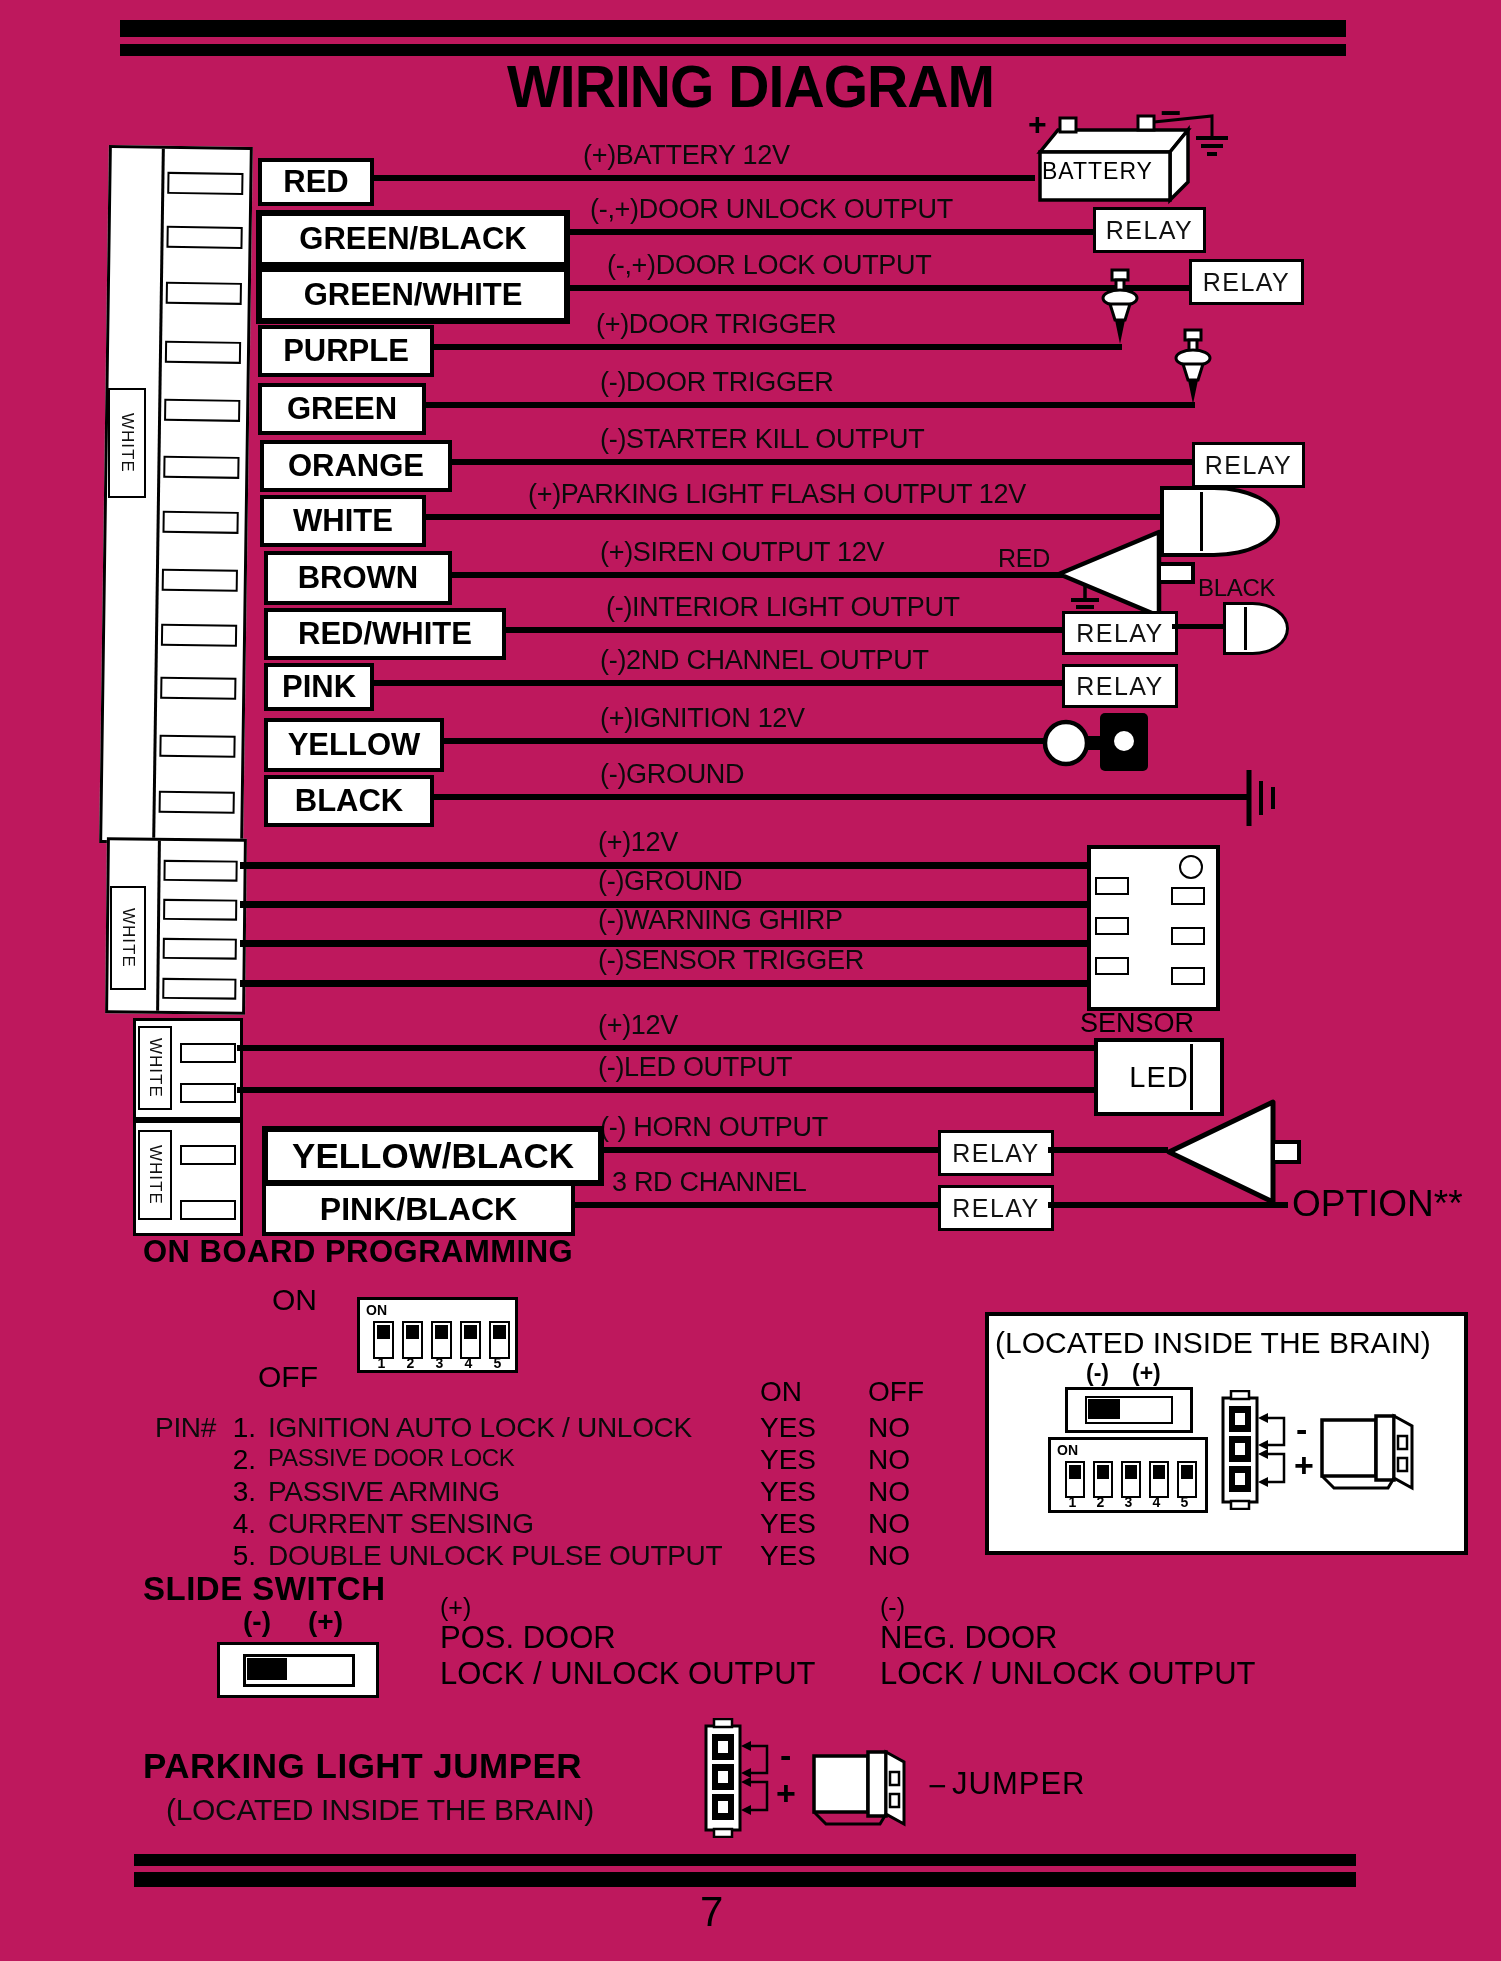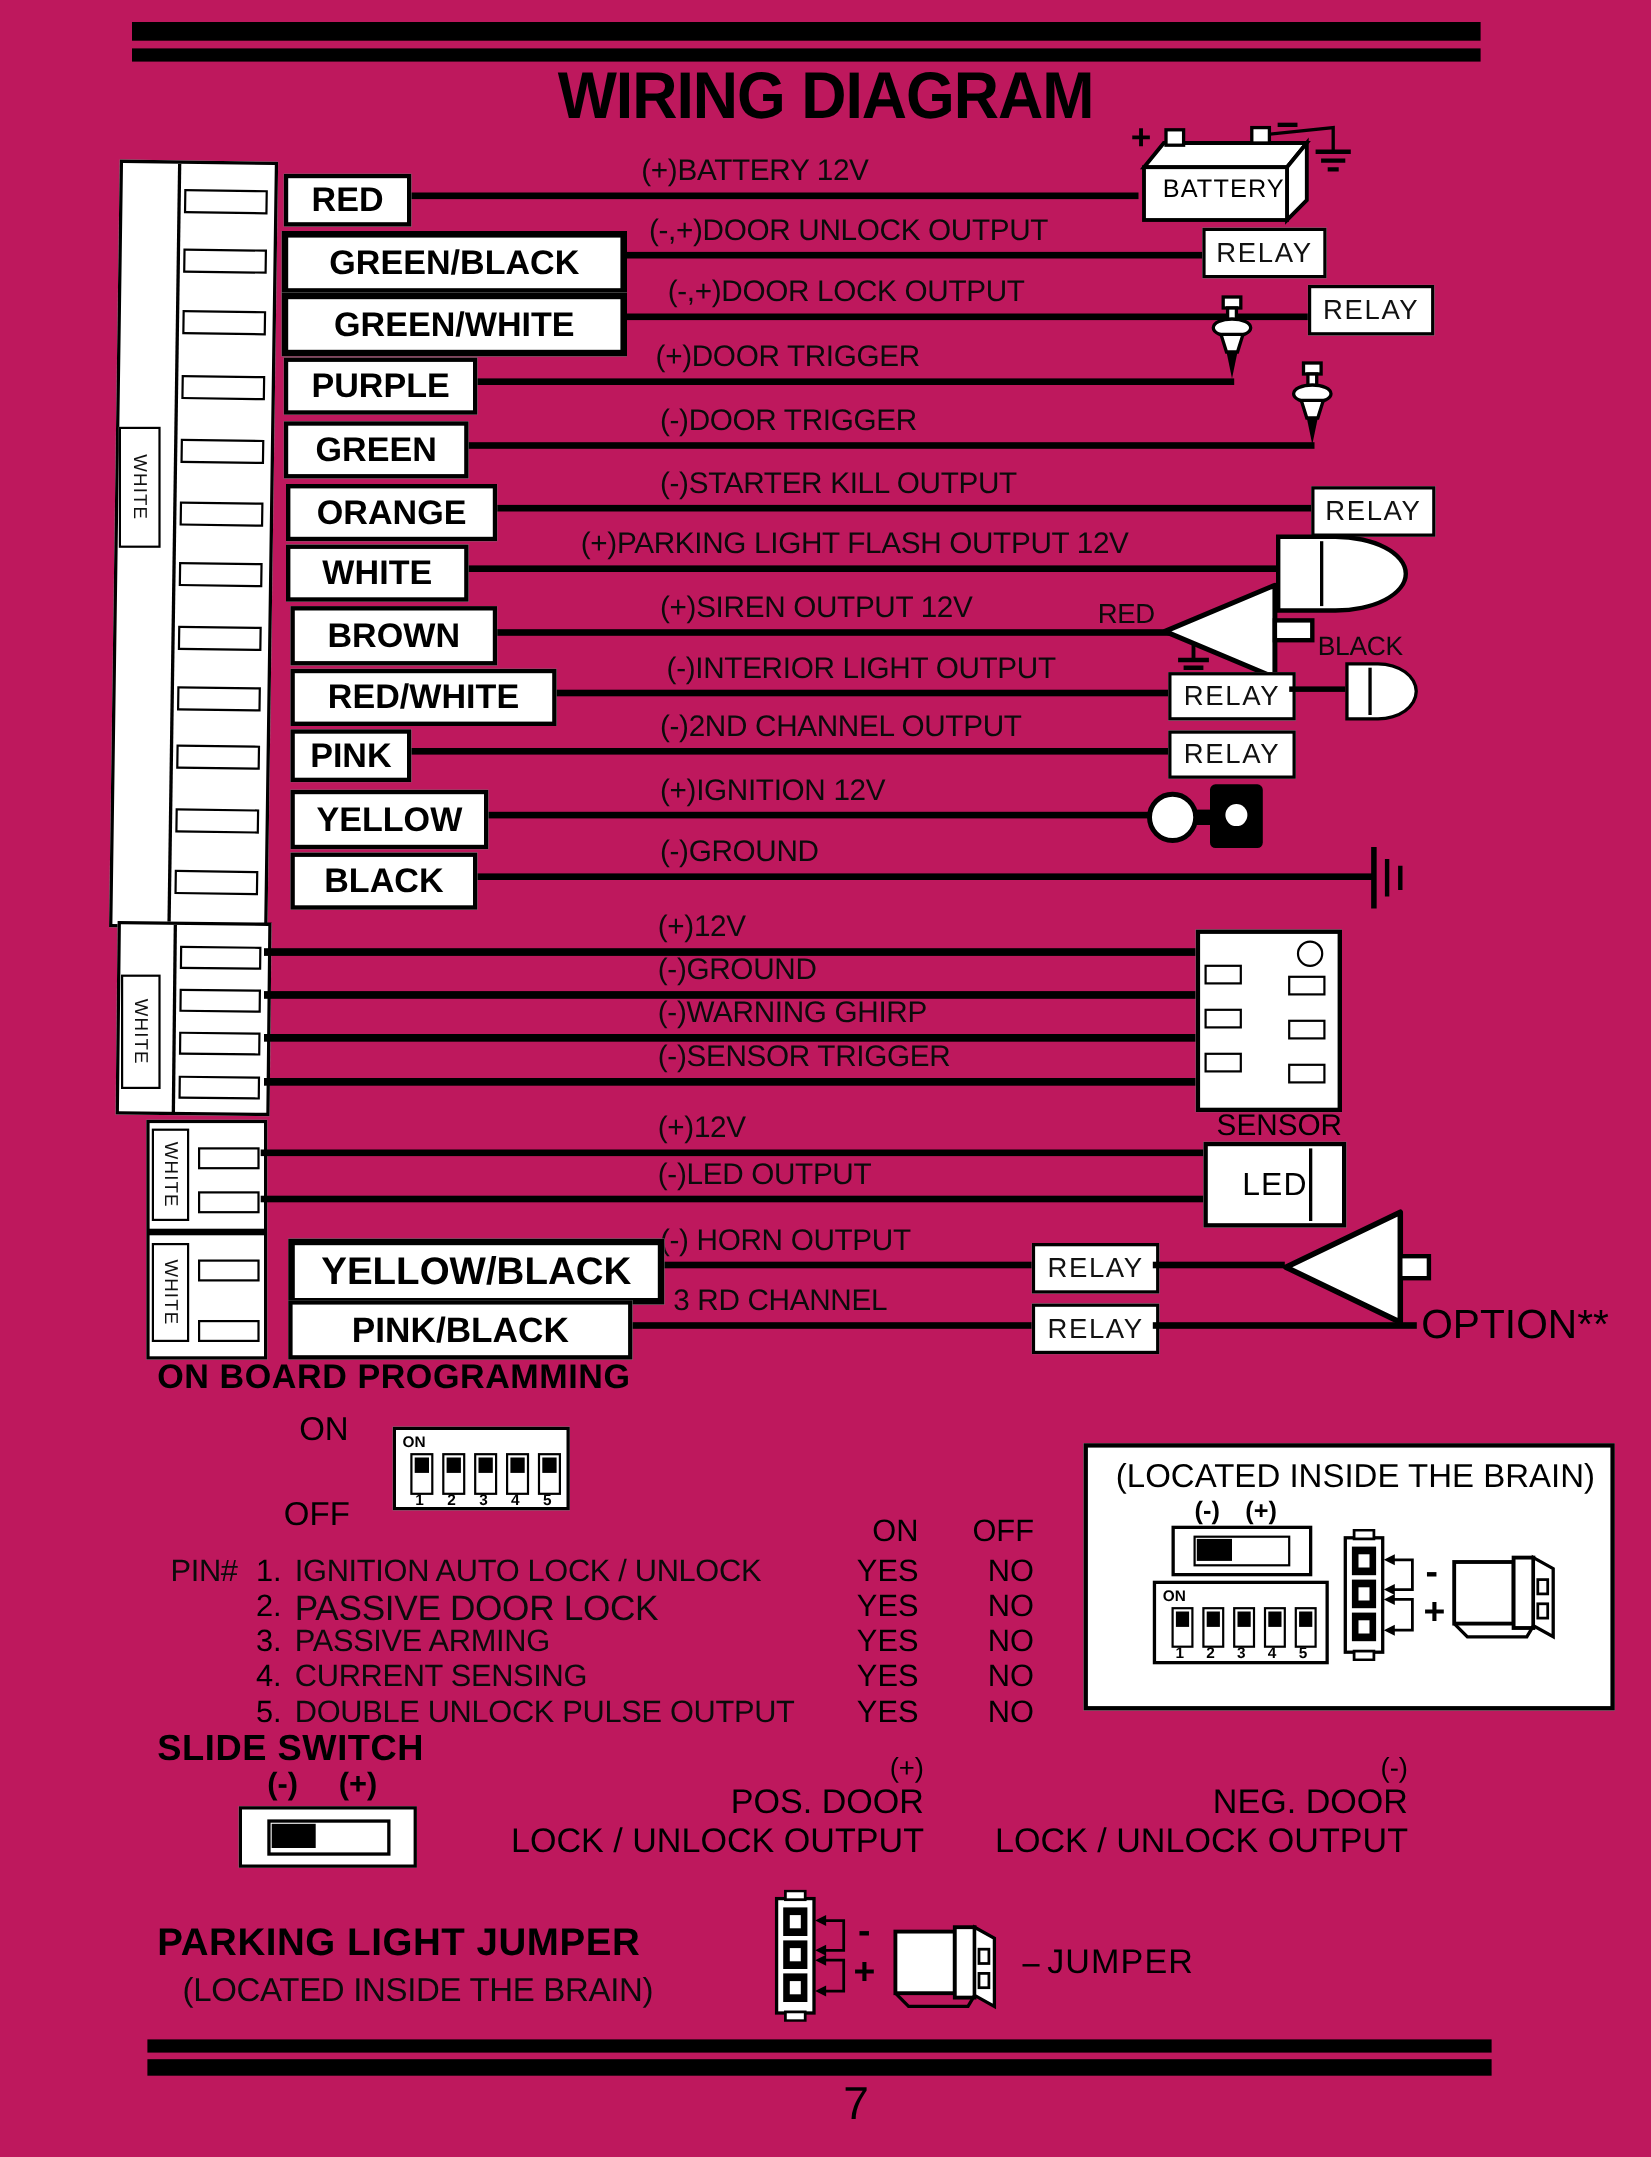"BATTERY" .ctext { text-align: right -> left }
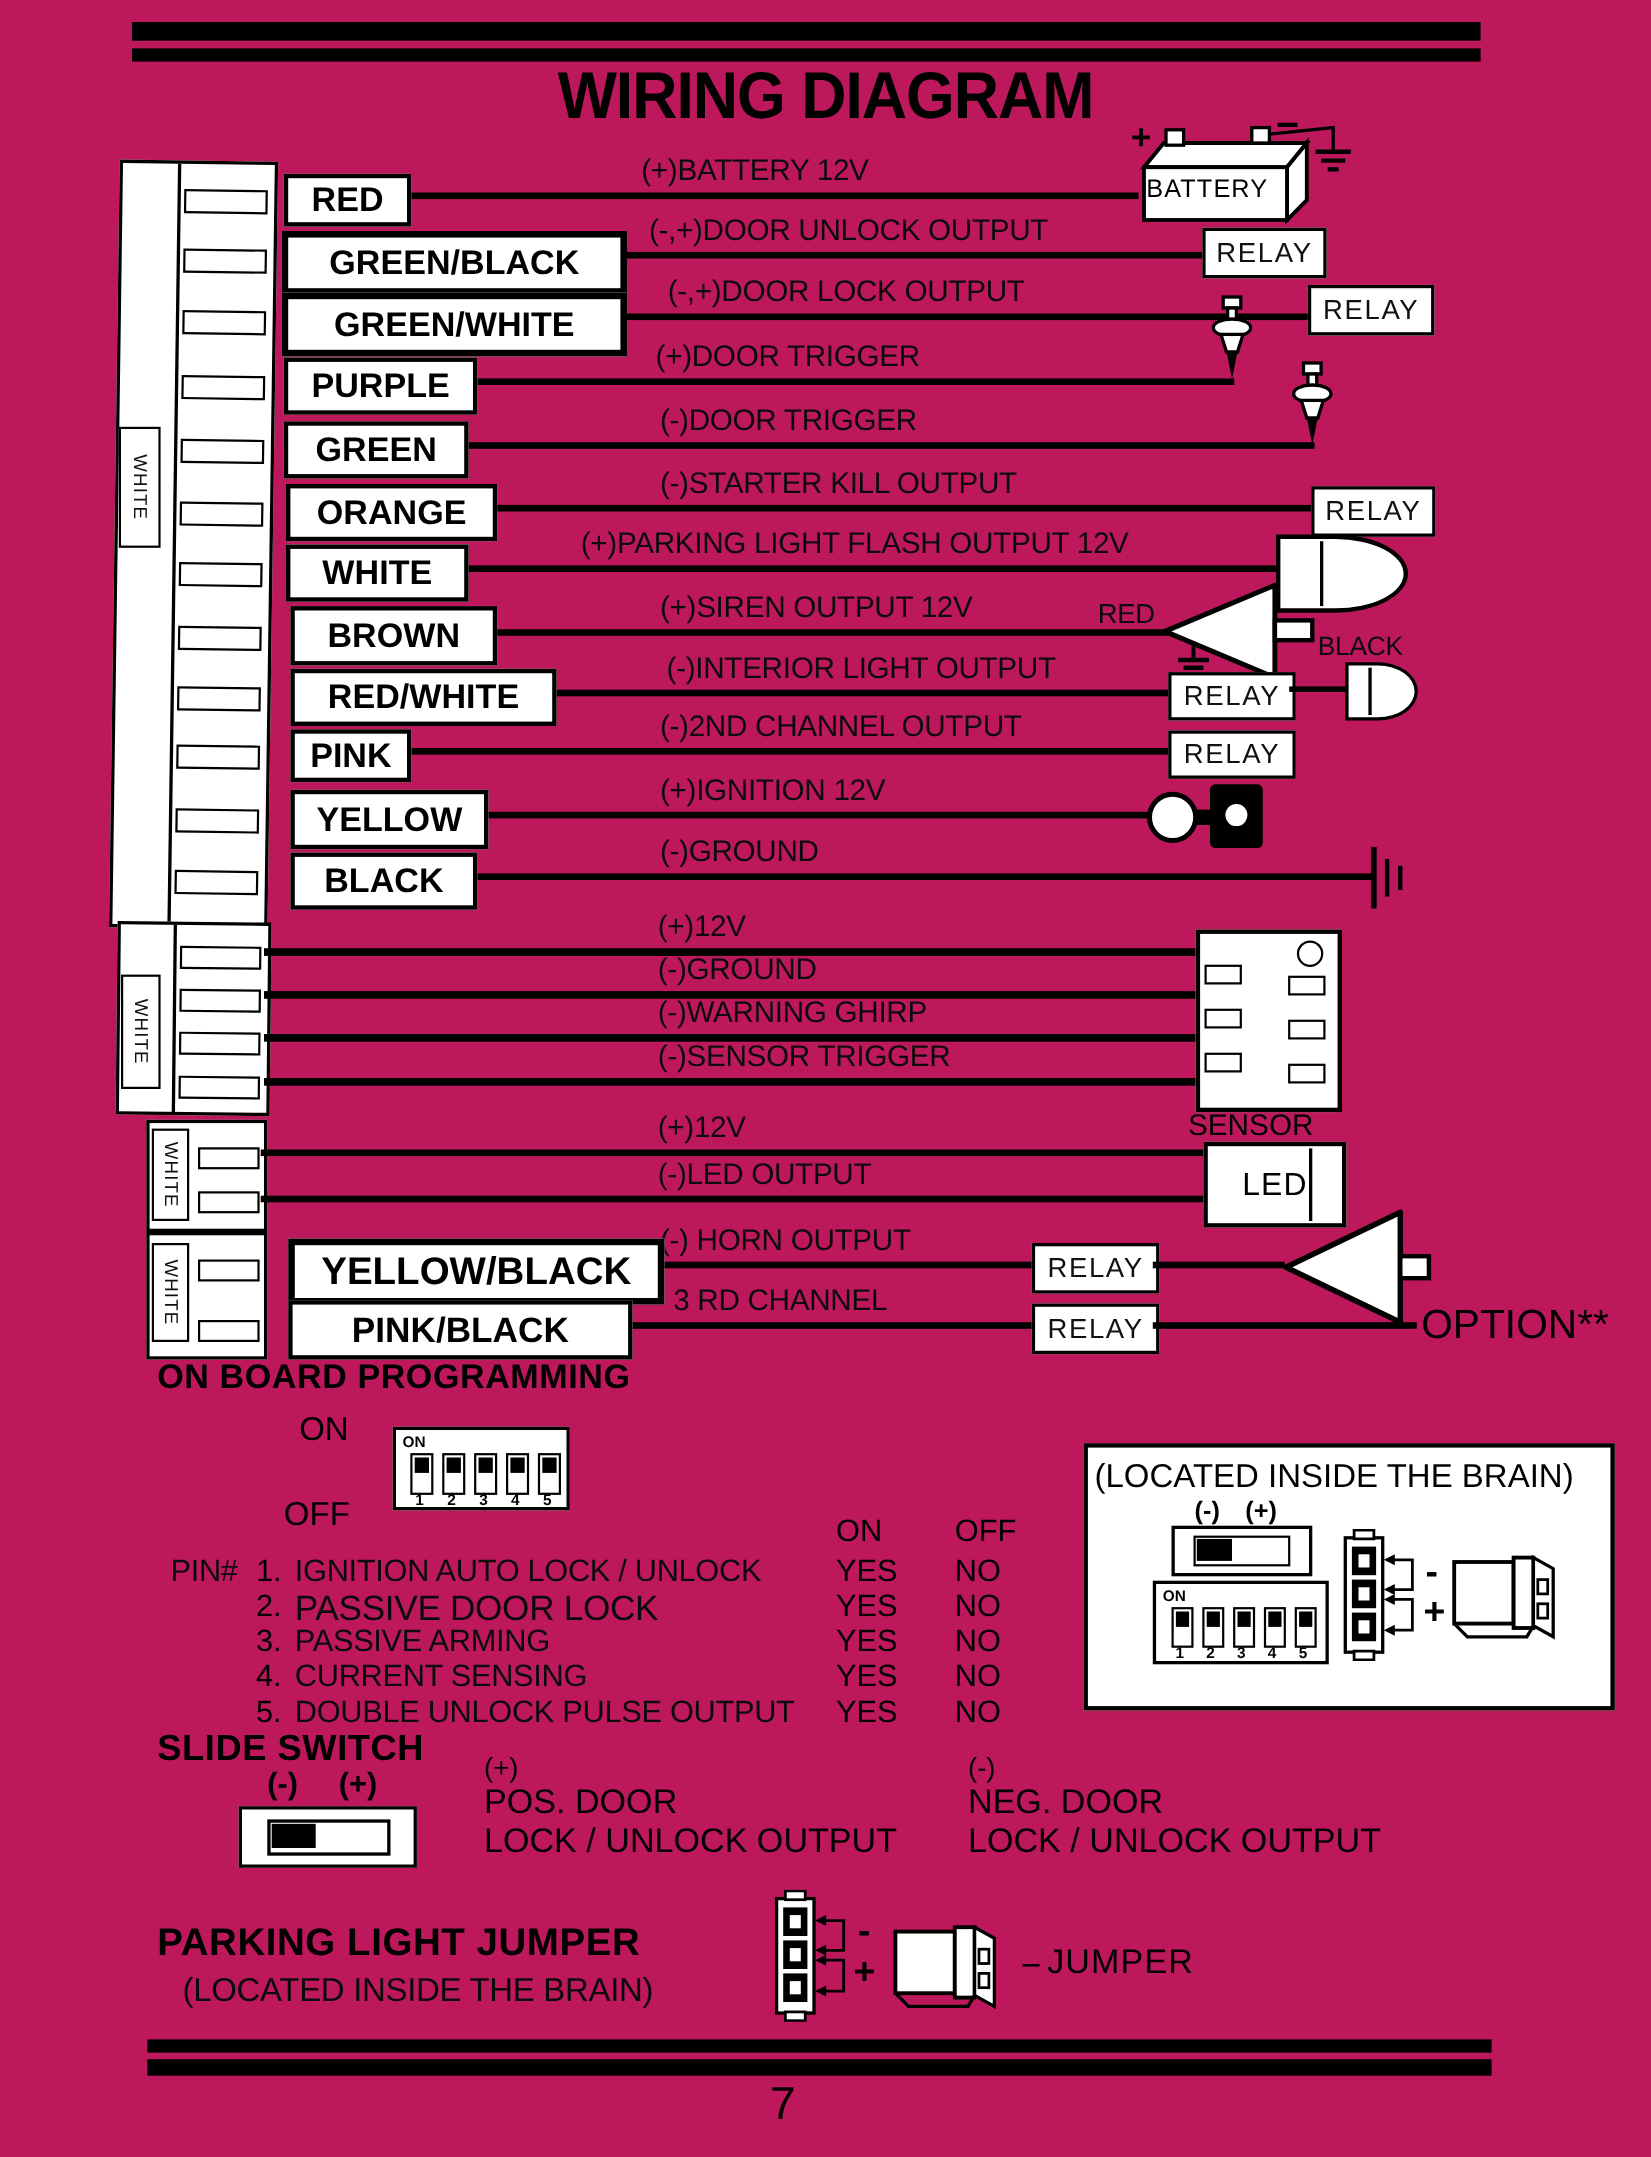"PASSIVE DOOR LOCK" div.desc { font-size: 32px -> 24px }
